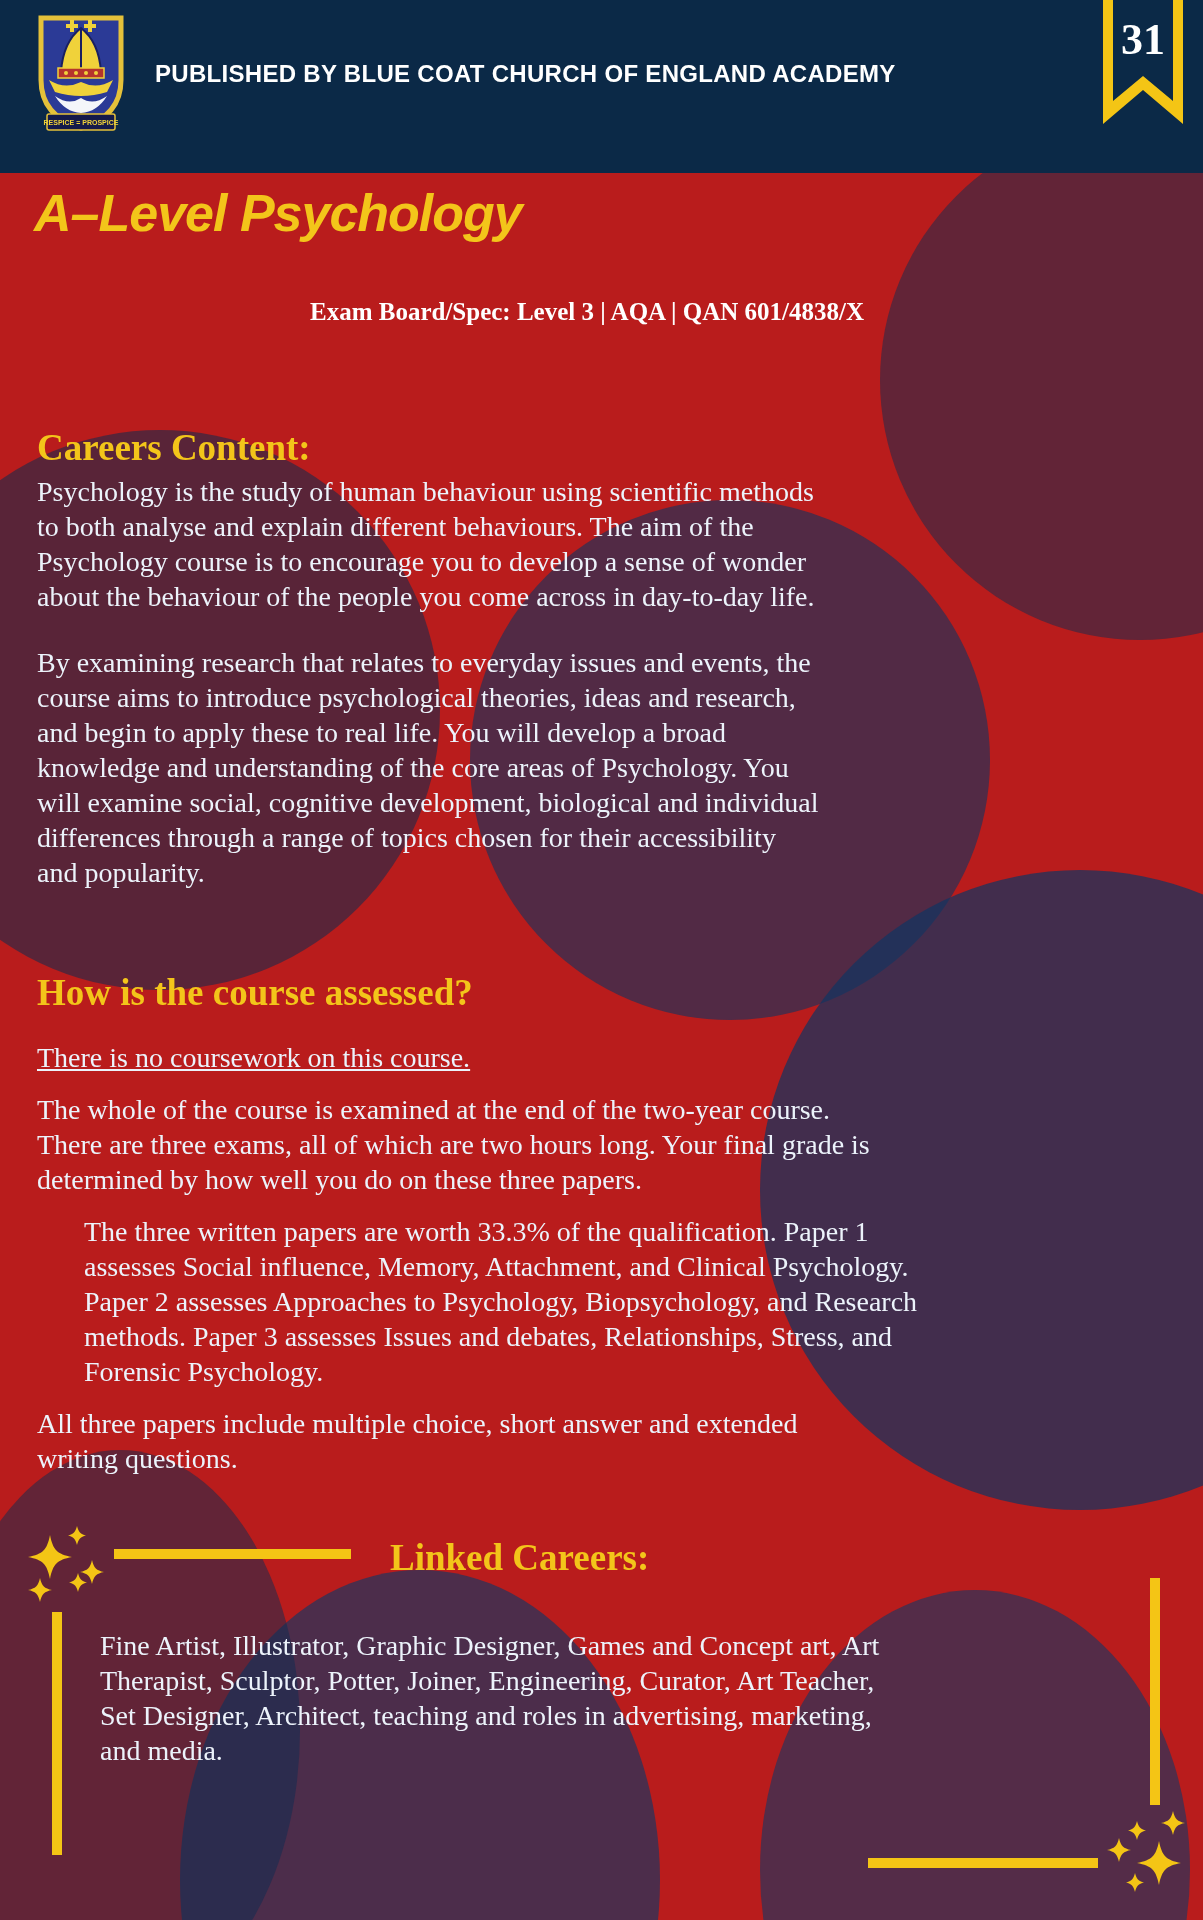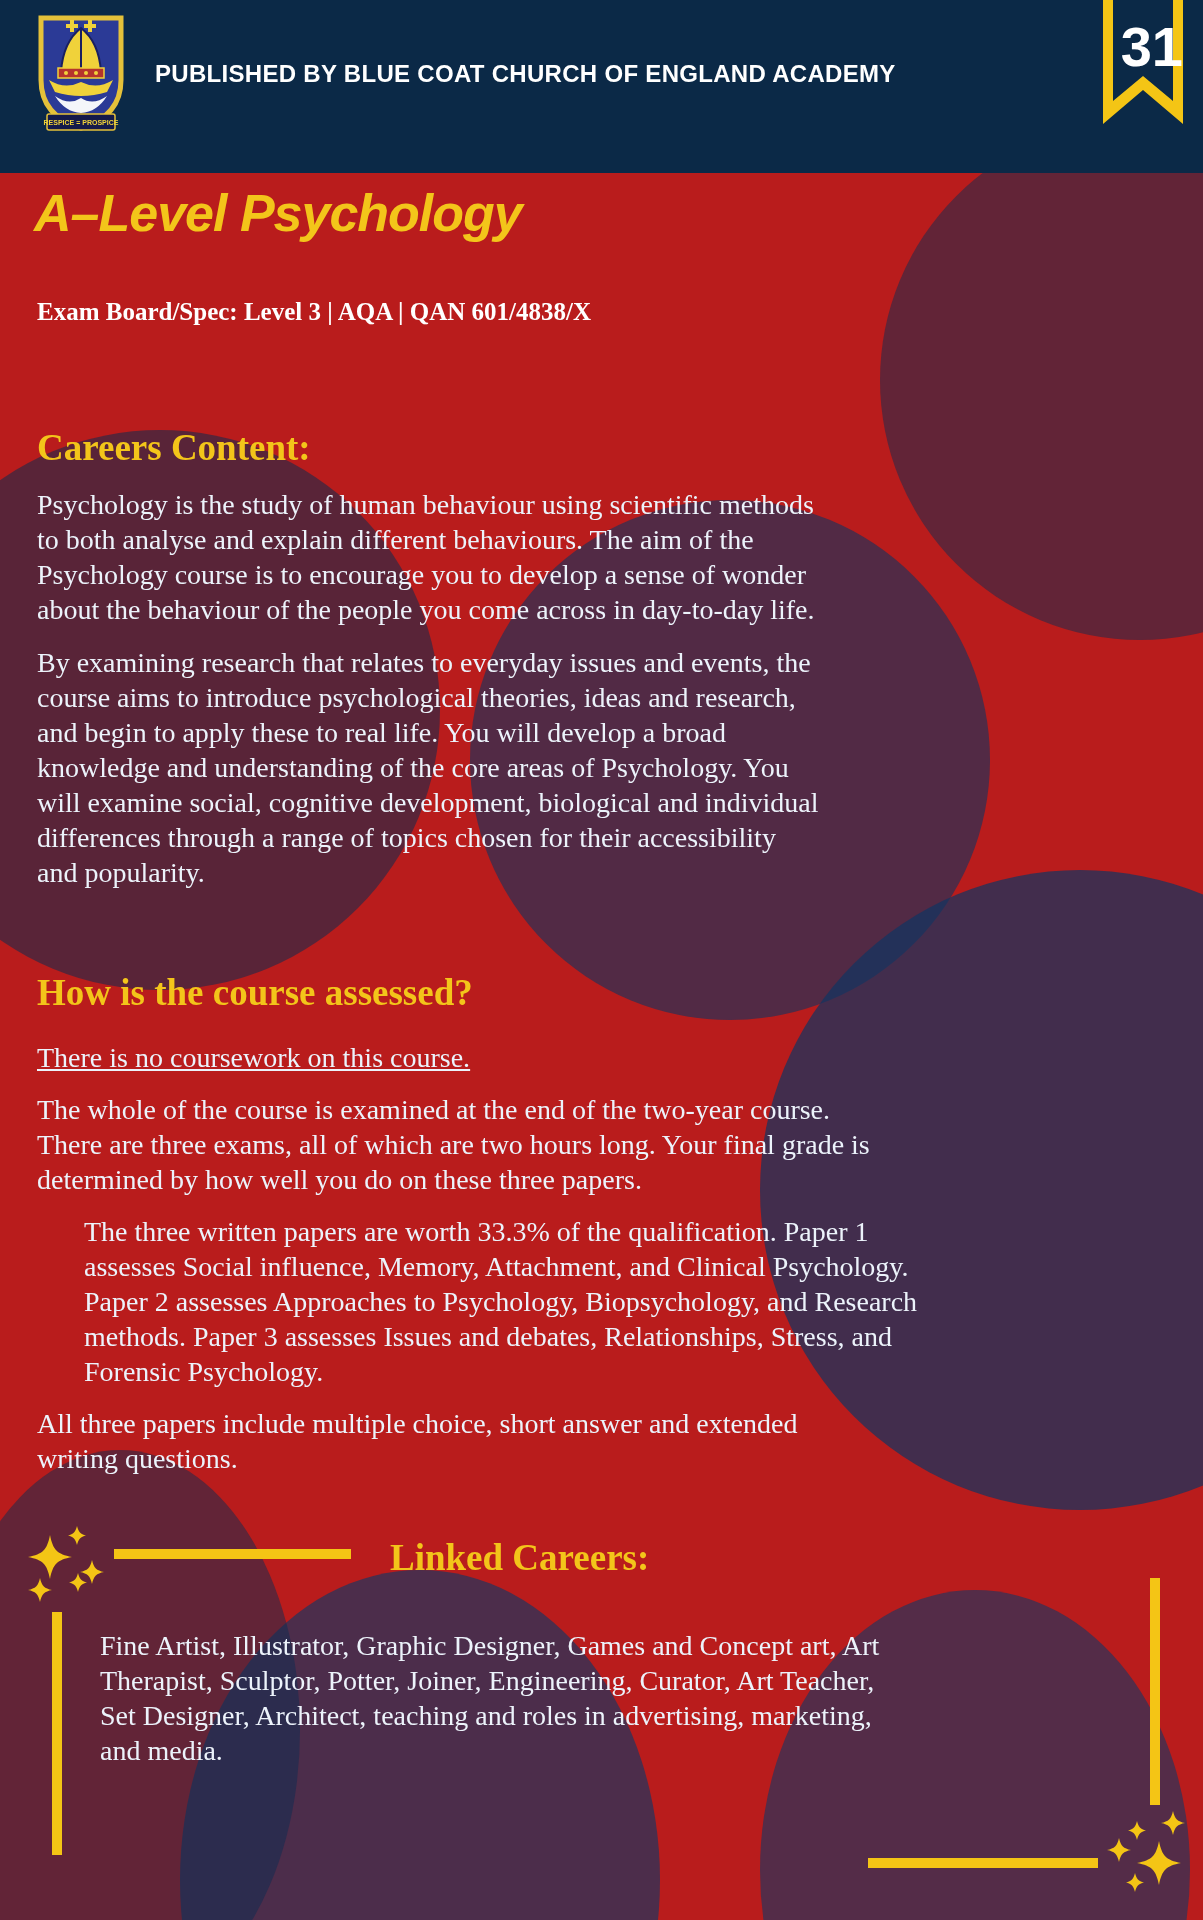"31" .bookmark-num { font-family: Liberation Sans, sans-serif -> Liberation Serif, serif; font-size: 56px -> 44px; text-align: right -> center }
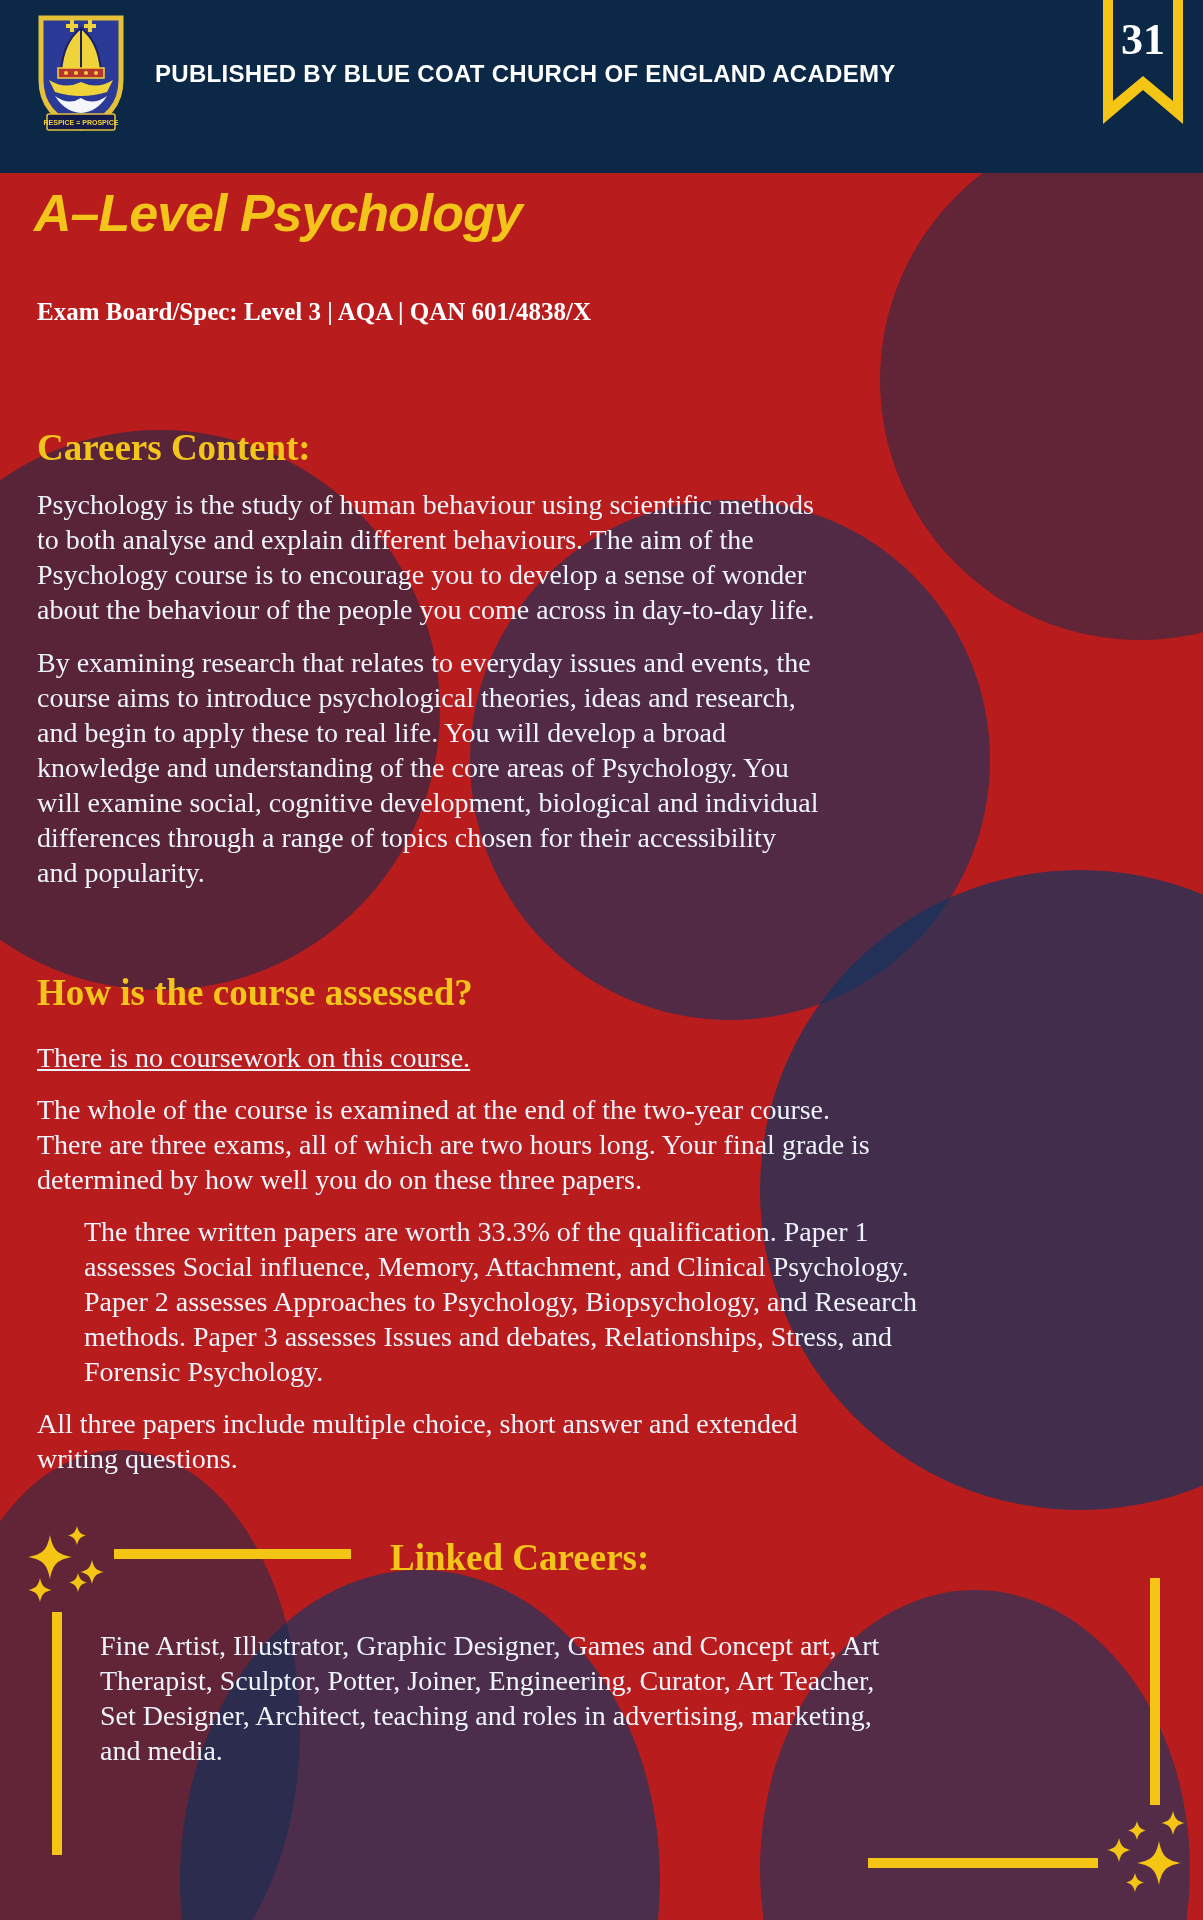"Exam Board/Spec: Level 3 |" .subtitle { text-align: none -> center }
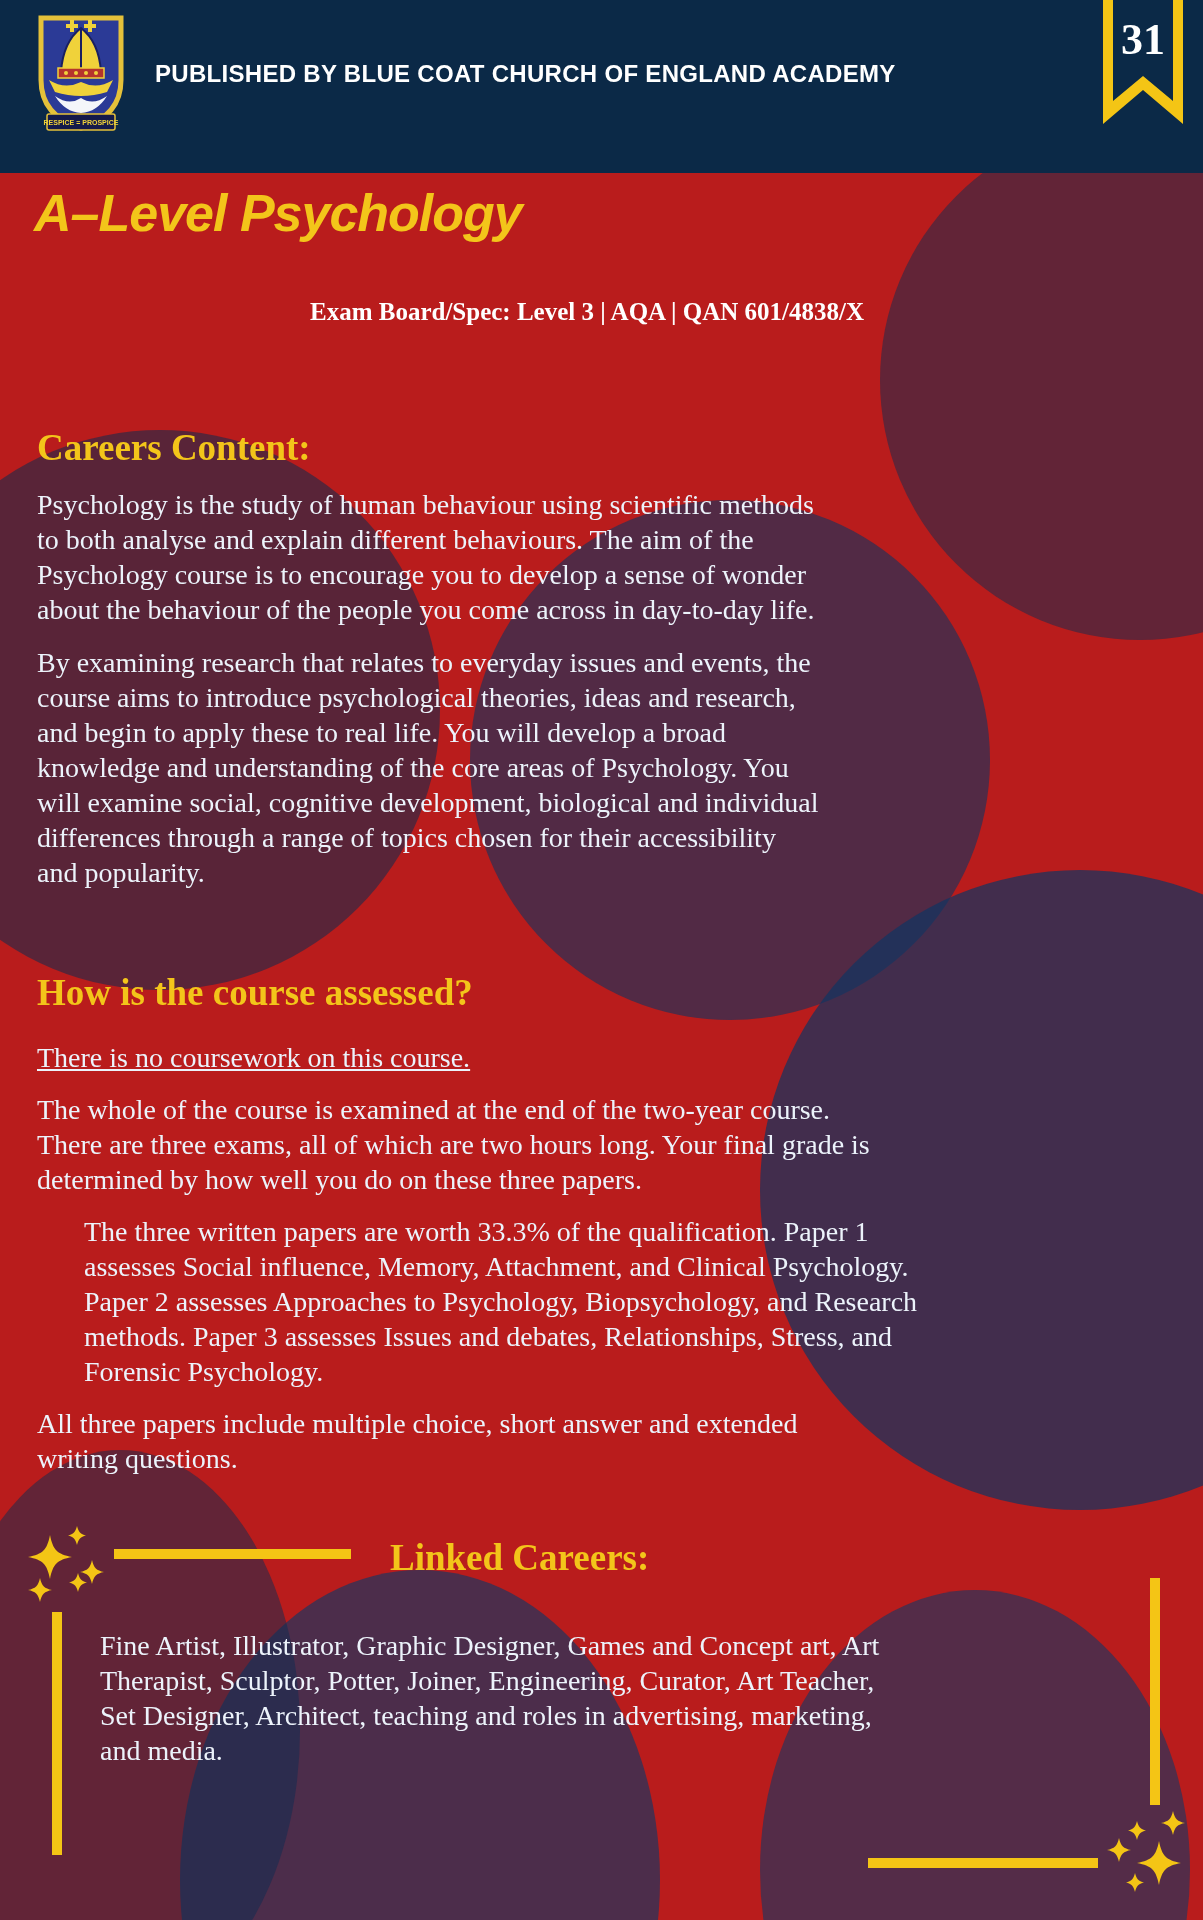"Psychology is the study of" #course-para1 { top: 487px -> 474px }
